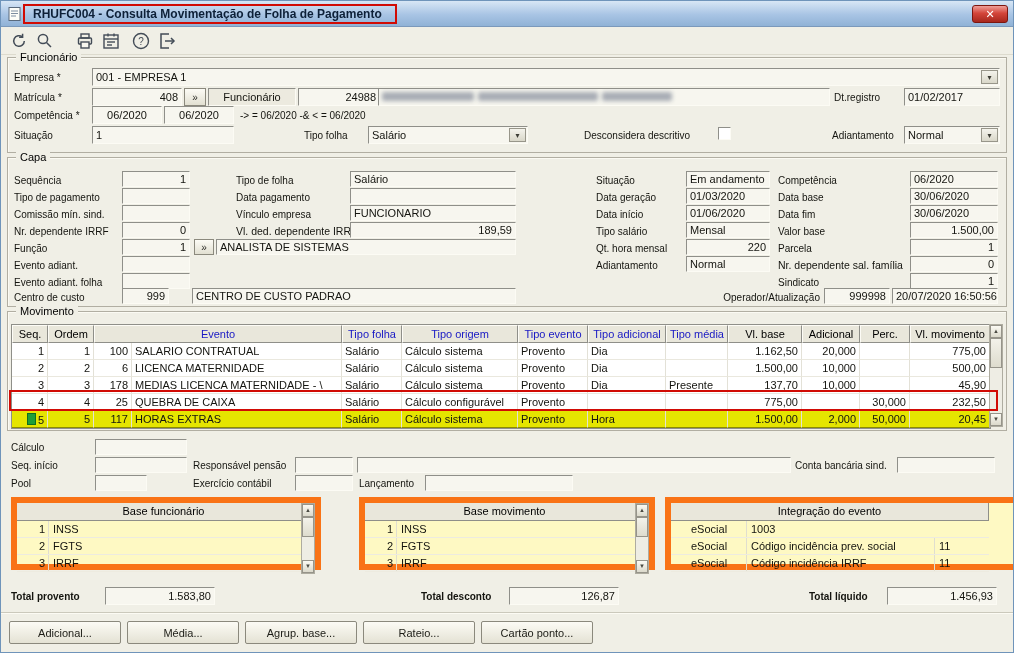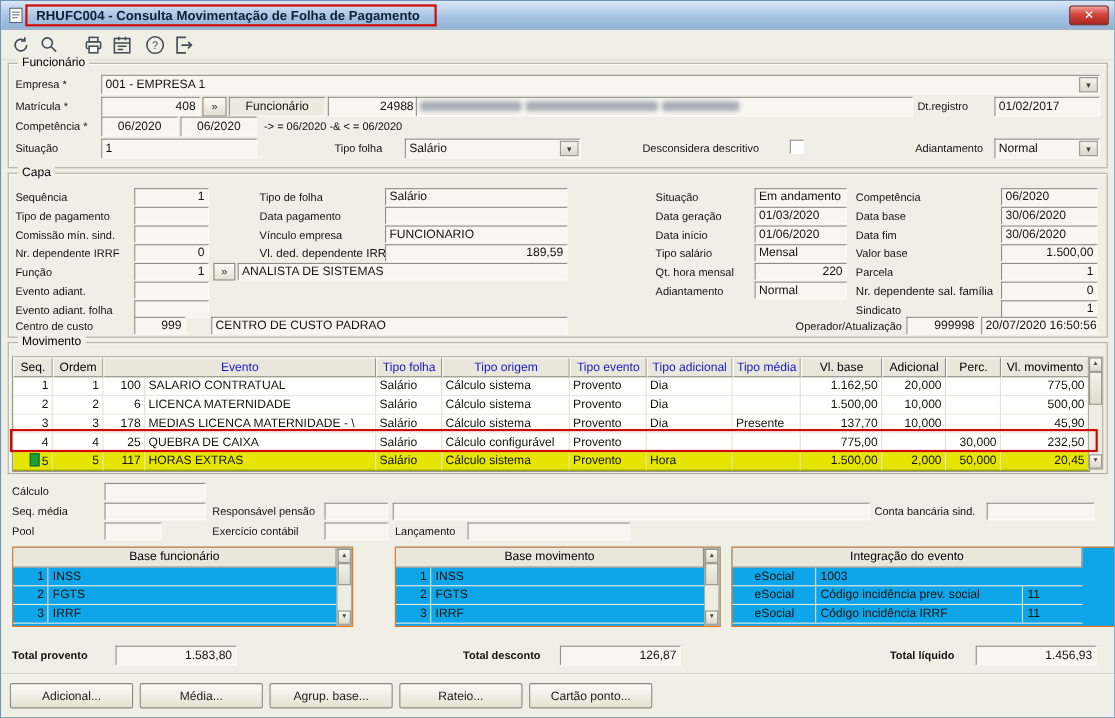"Seq. média" span.lbl { text: média -> início }
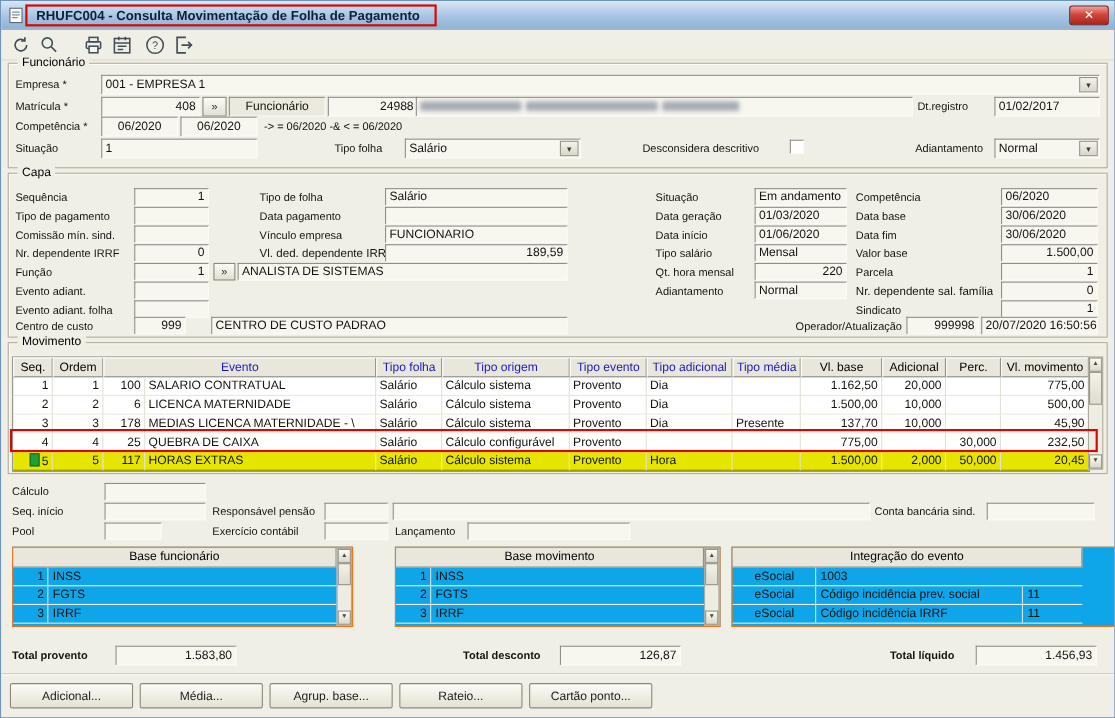"Base funcionário" .lbox { background: #0ea5e9 -> #fef9c3; border: 1px solid #f97316 -> 6px solid #f97316 }
